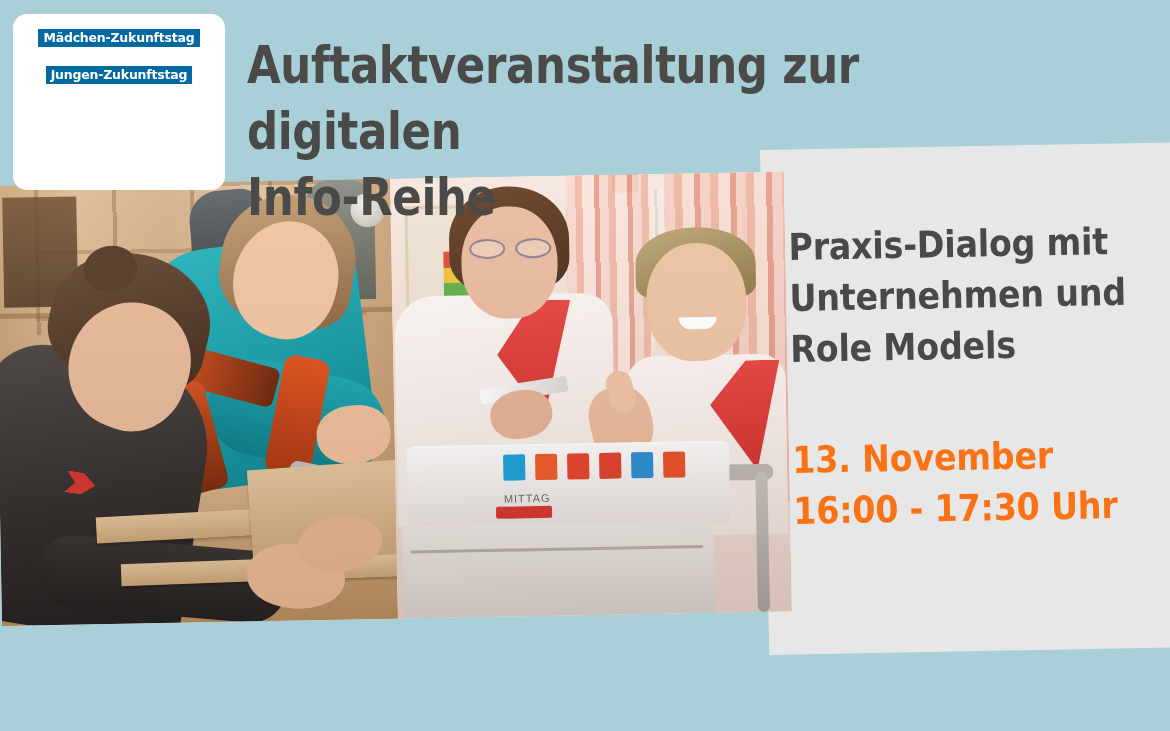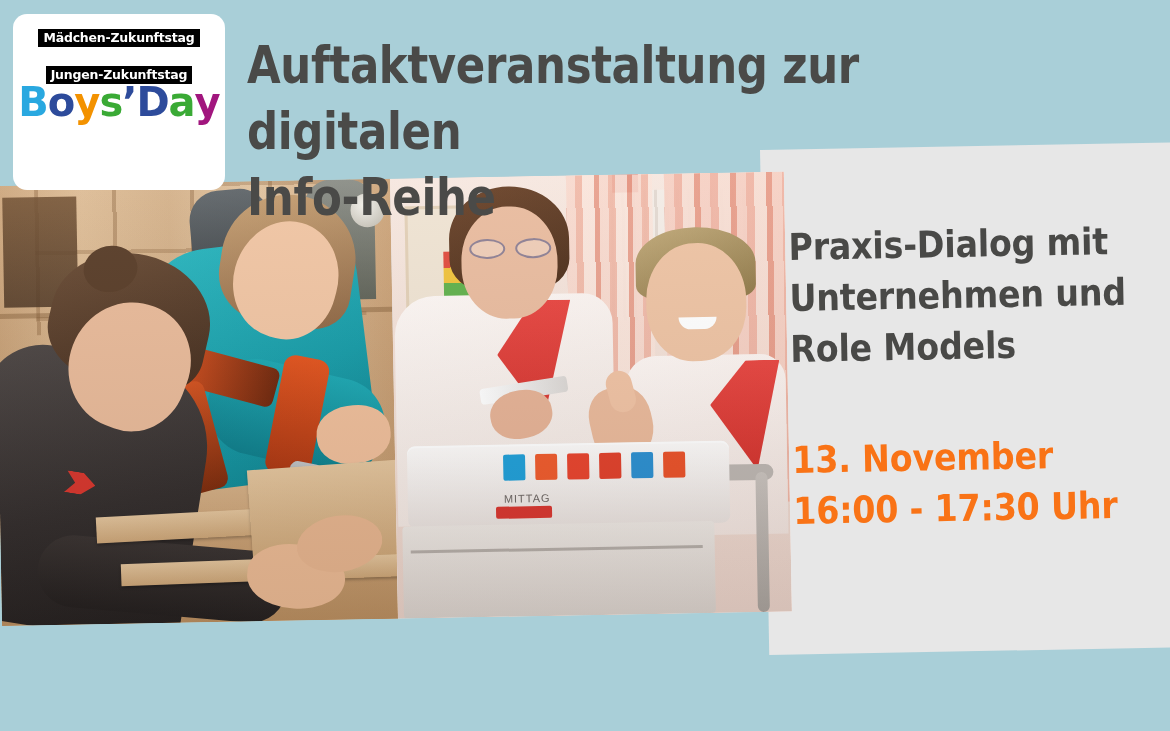"Mädchen-Zukunftstag" .band { background: #000000 -> #0369a1 }
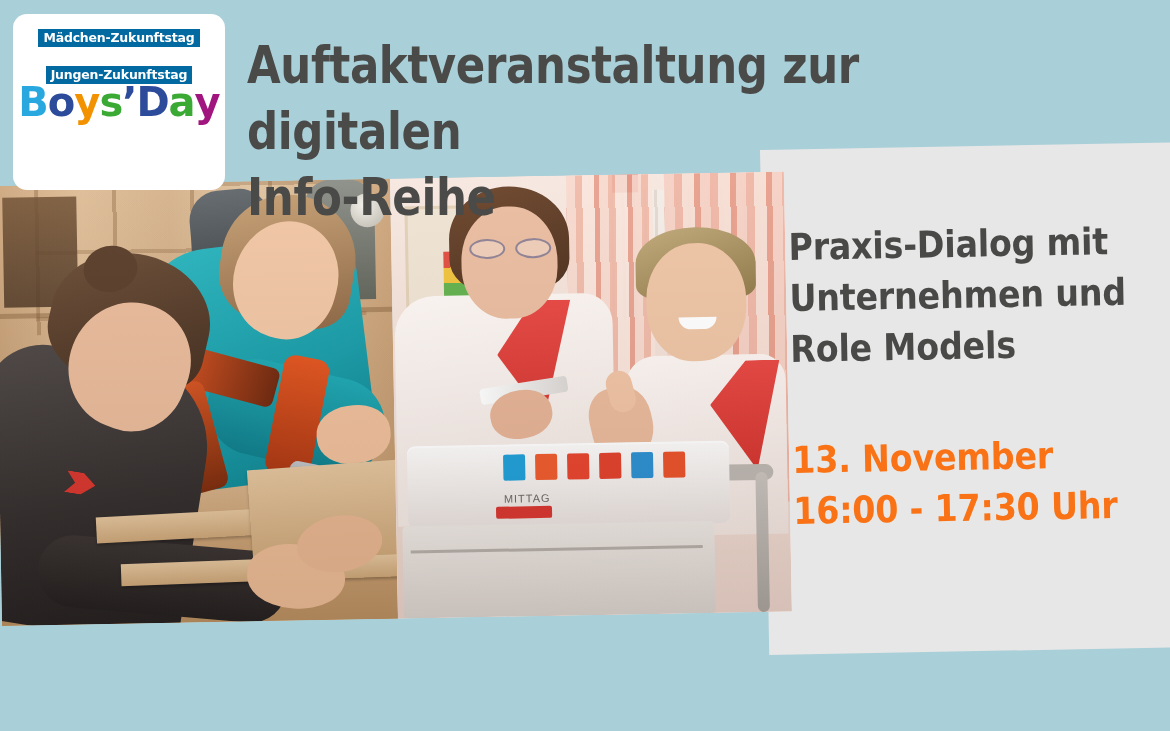"Boys’Day" div.bd-word { html: <div> <span>B</span><span>o</span><span>y</span><span>s</span><span>’</span><span>D</span><span>a</span><span>y</span> </div> -> none }
